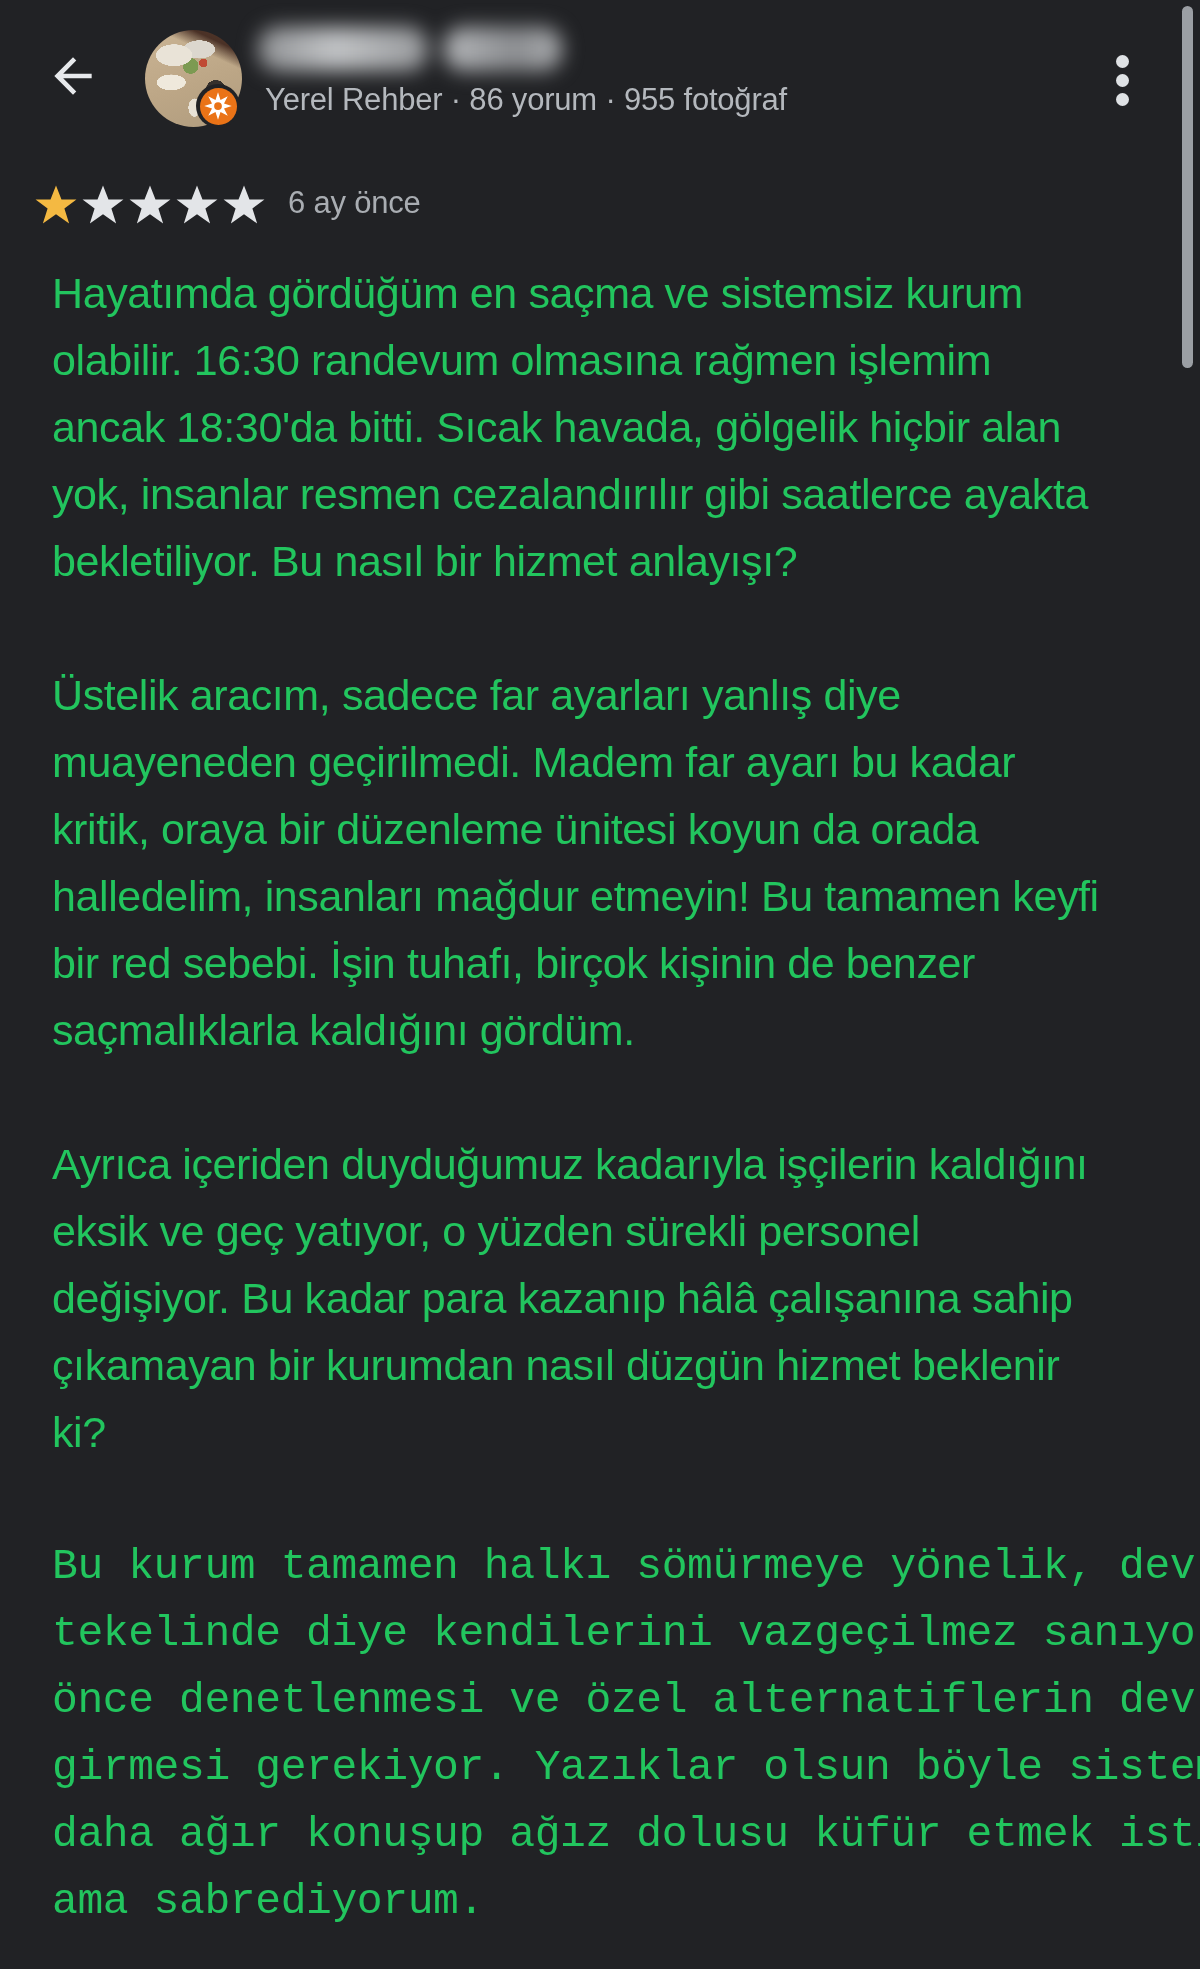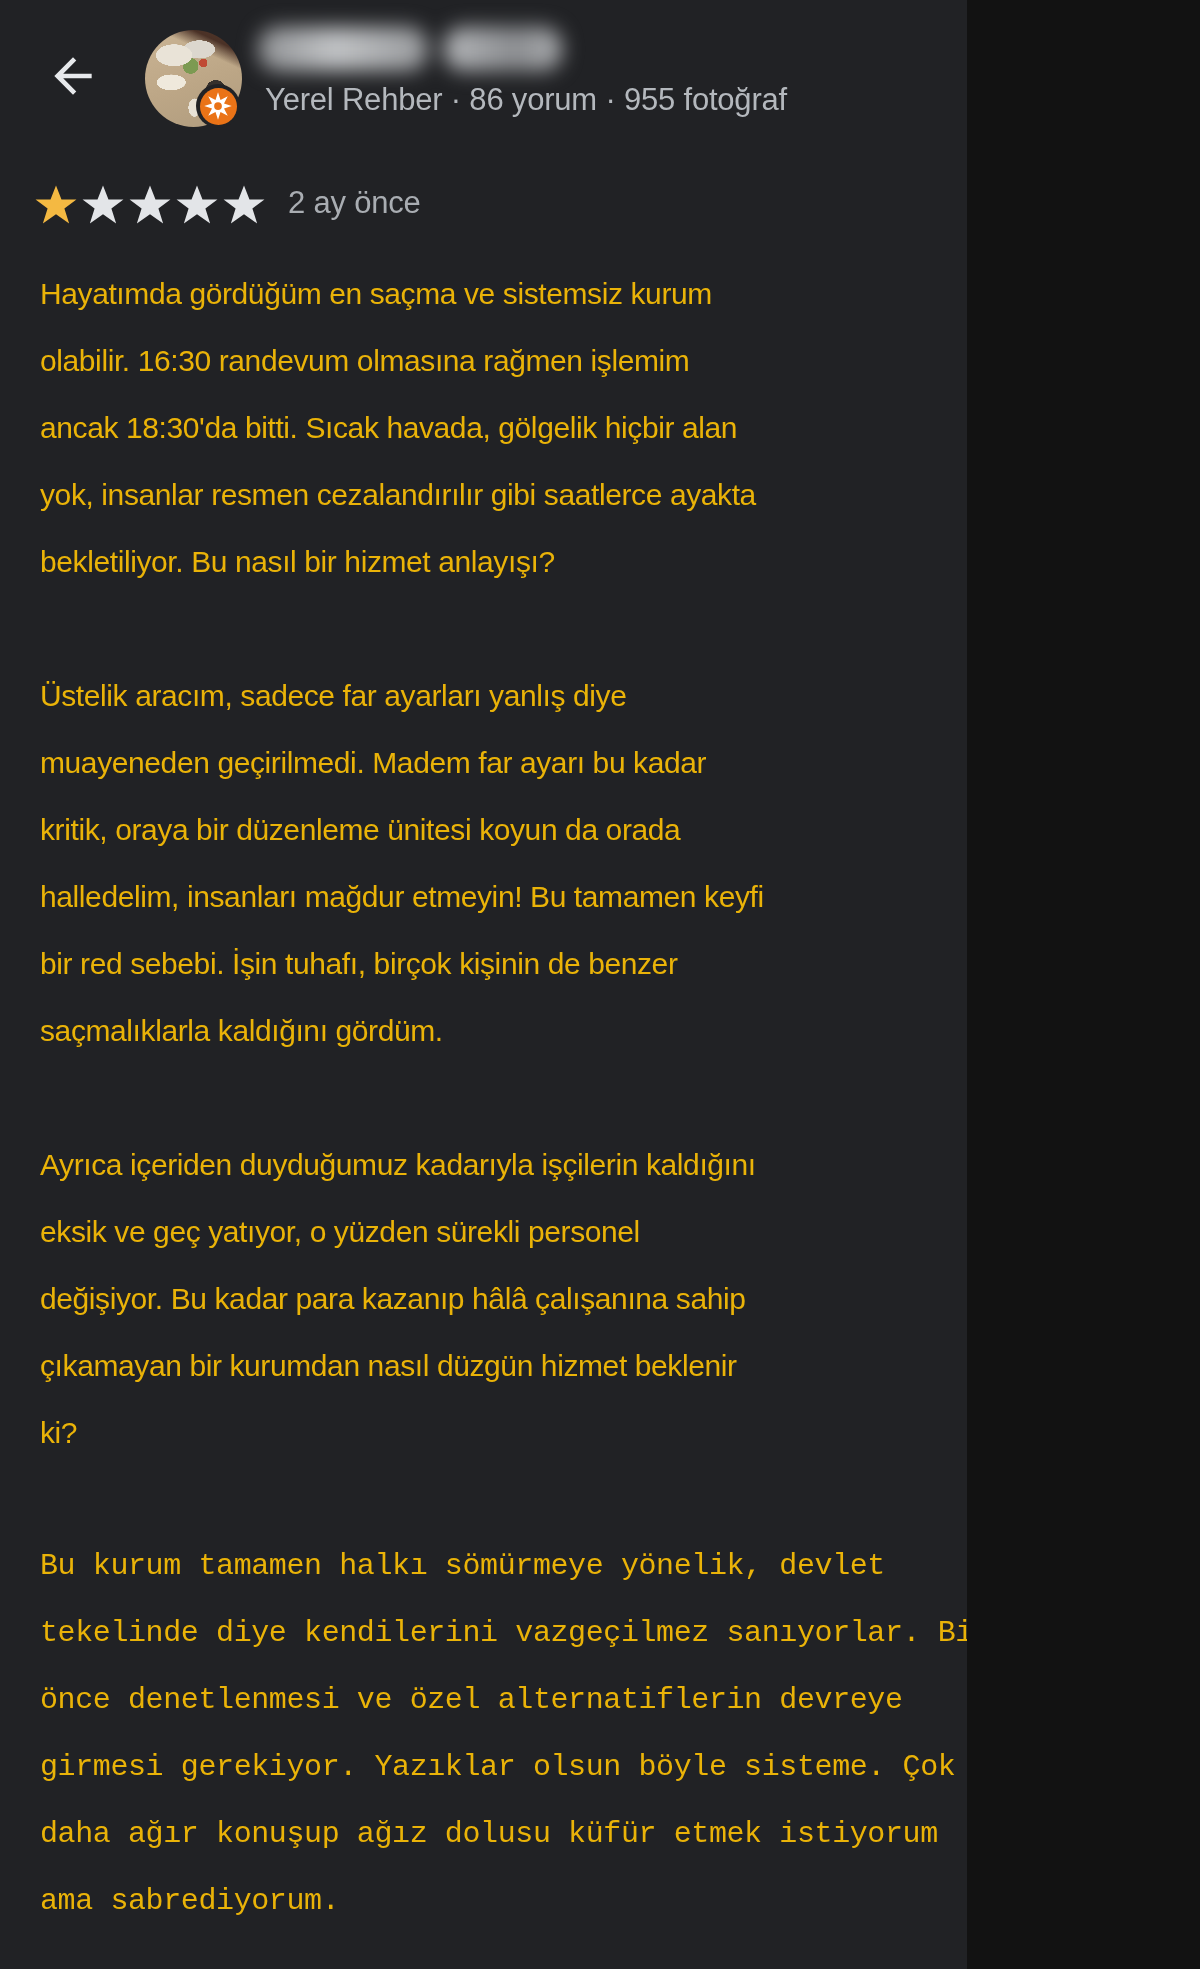"Yerel Rehber · 86 yorum" .screen { width: 967px -> 1200px }
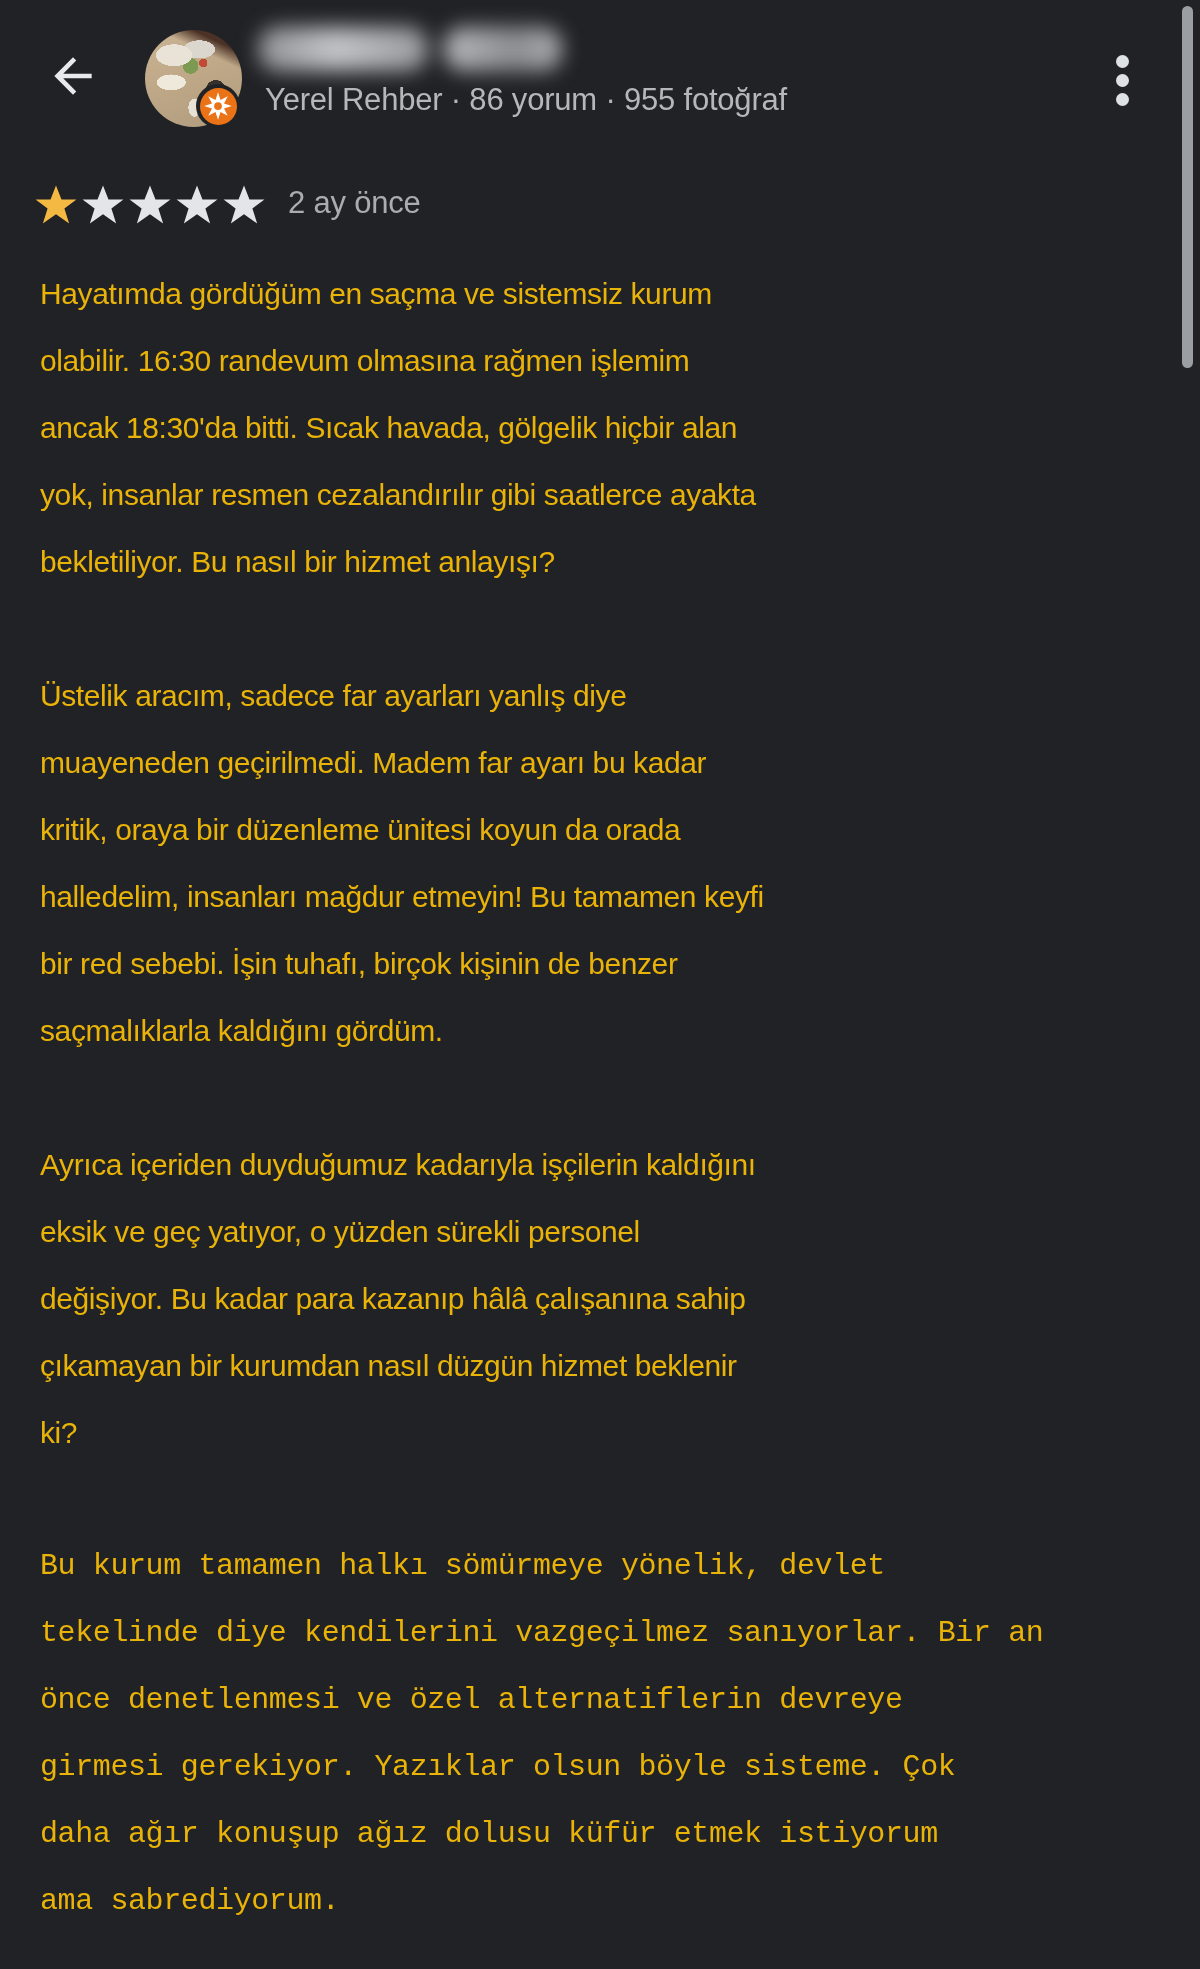"2 ay önce" div.time-ago { text: 2 -> 6 }
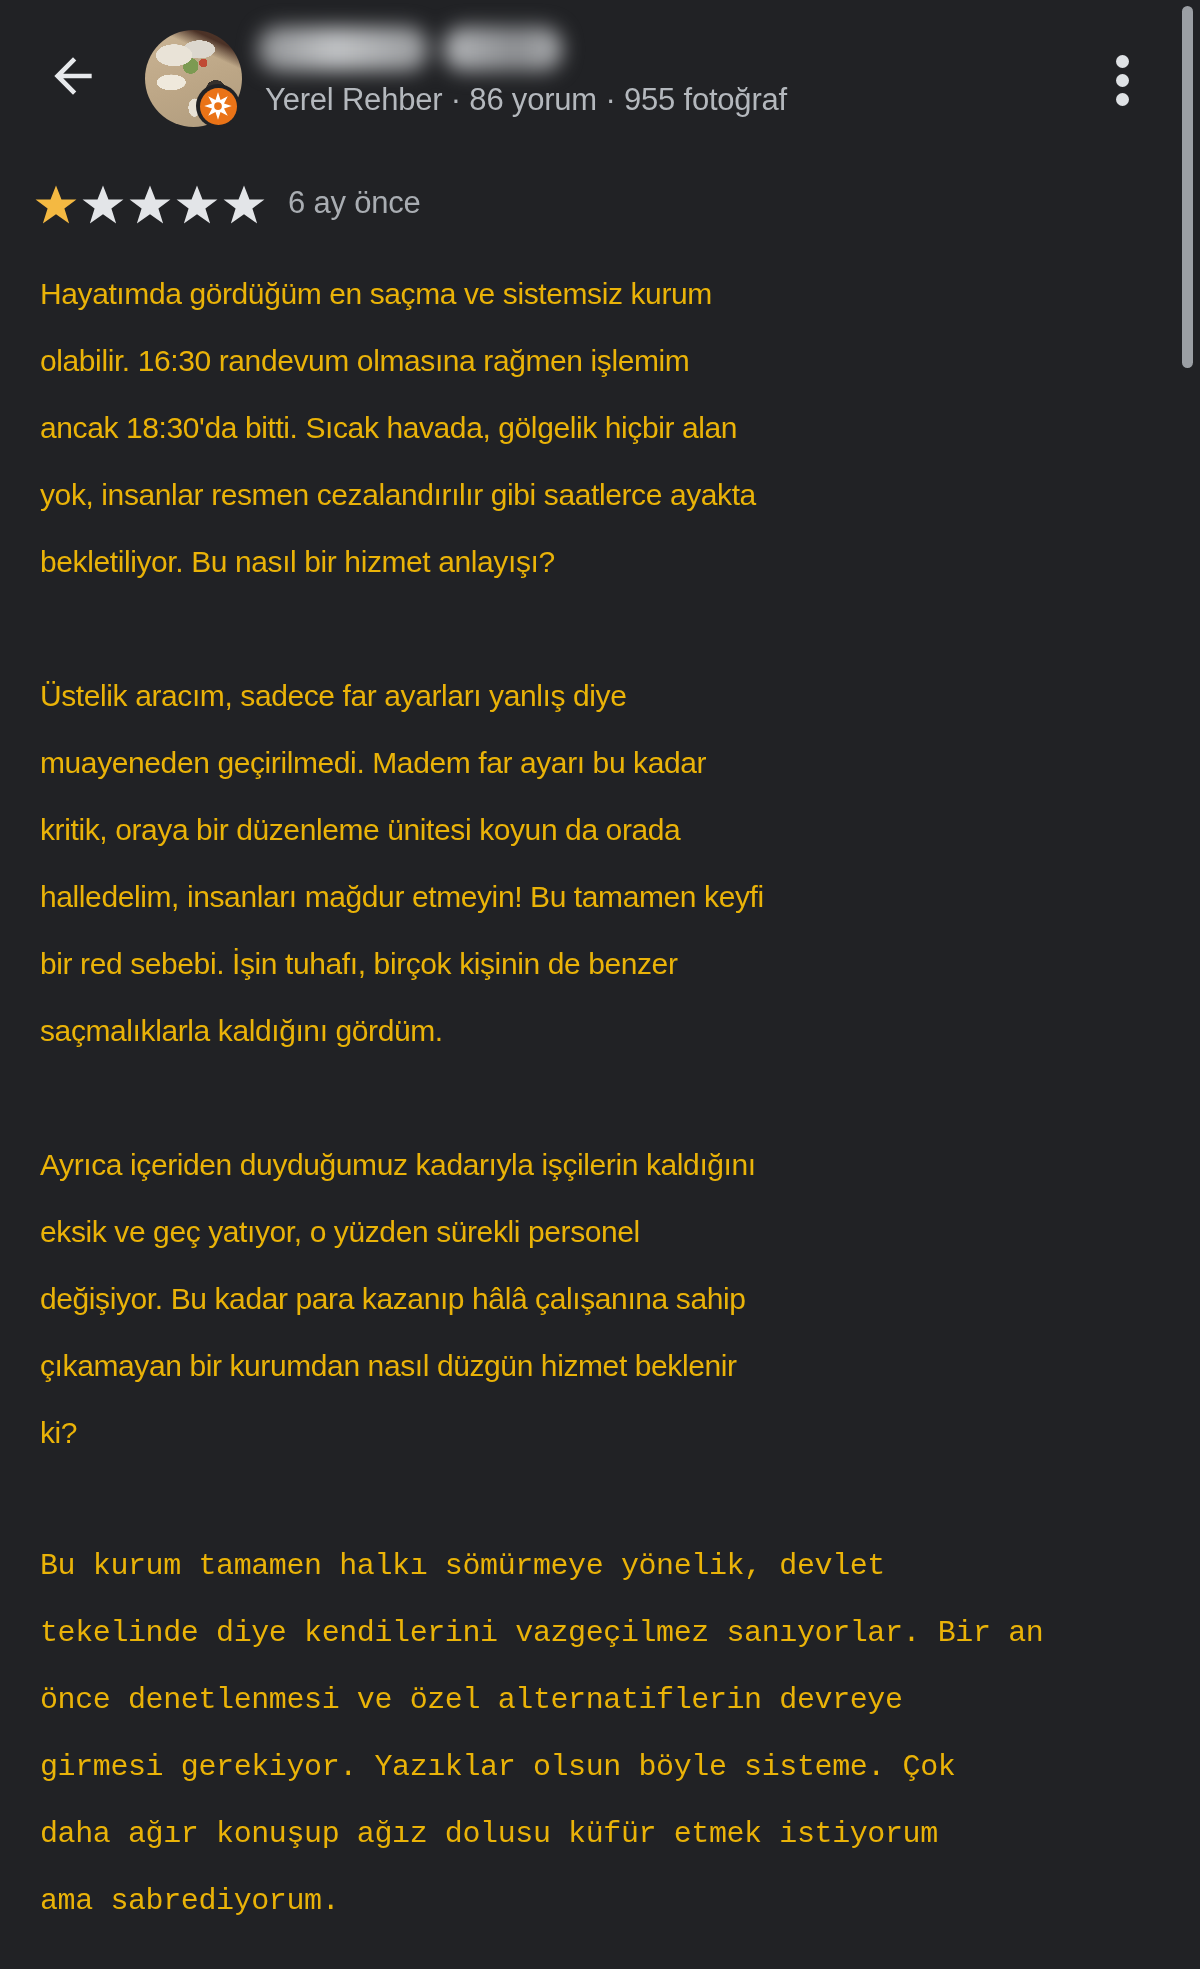"Hayatımda gördüğüm en saçma ve" .review-body { color: #eab308 -> #22c55e; font-size: 30px -> 43px; left: 40px -> 52px }
